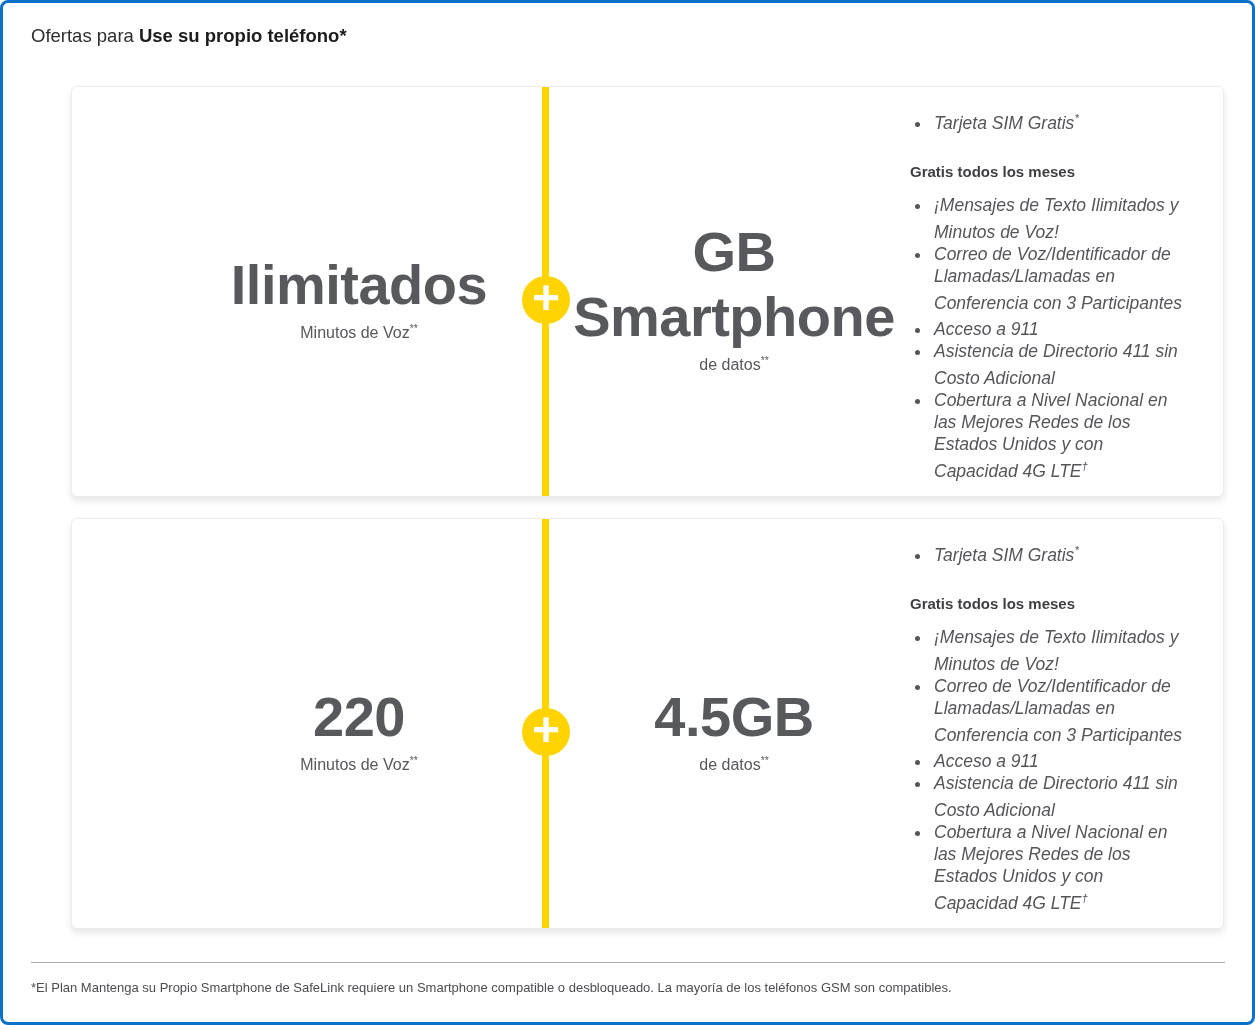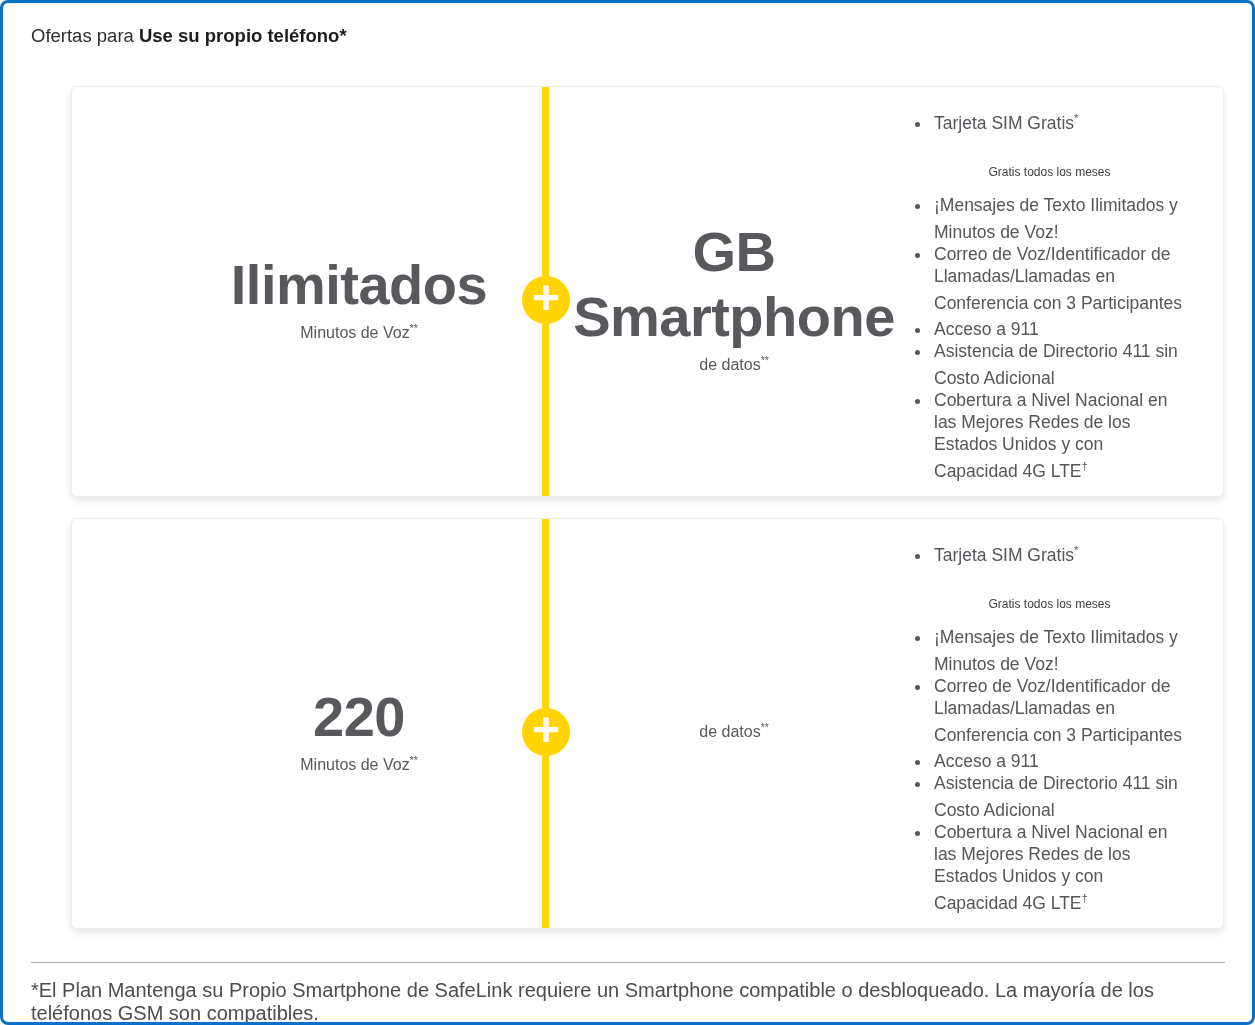"Tarjeta SIM Gratis*" .features li { font-style: none -> italic }
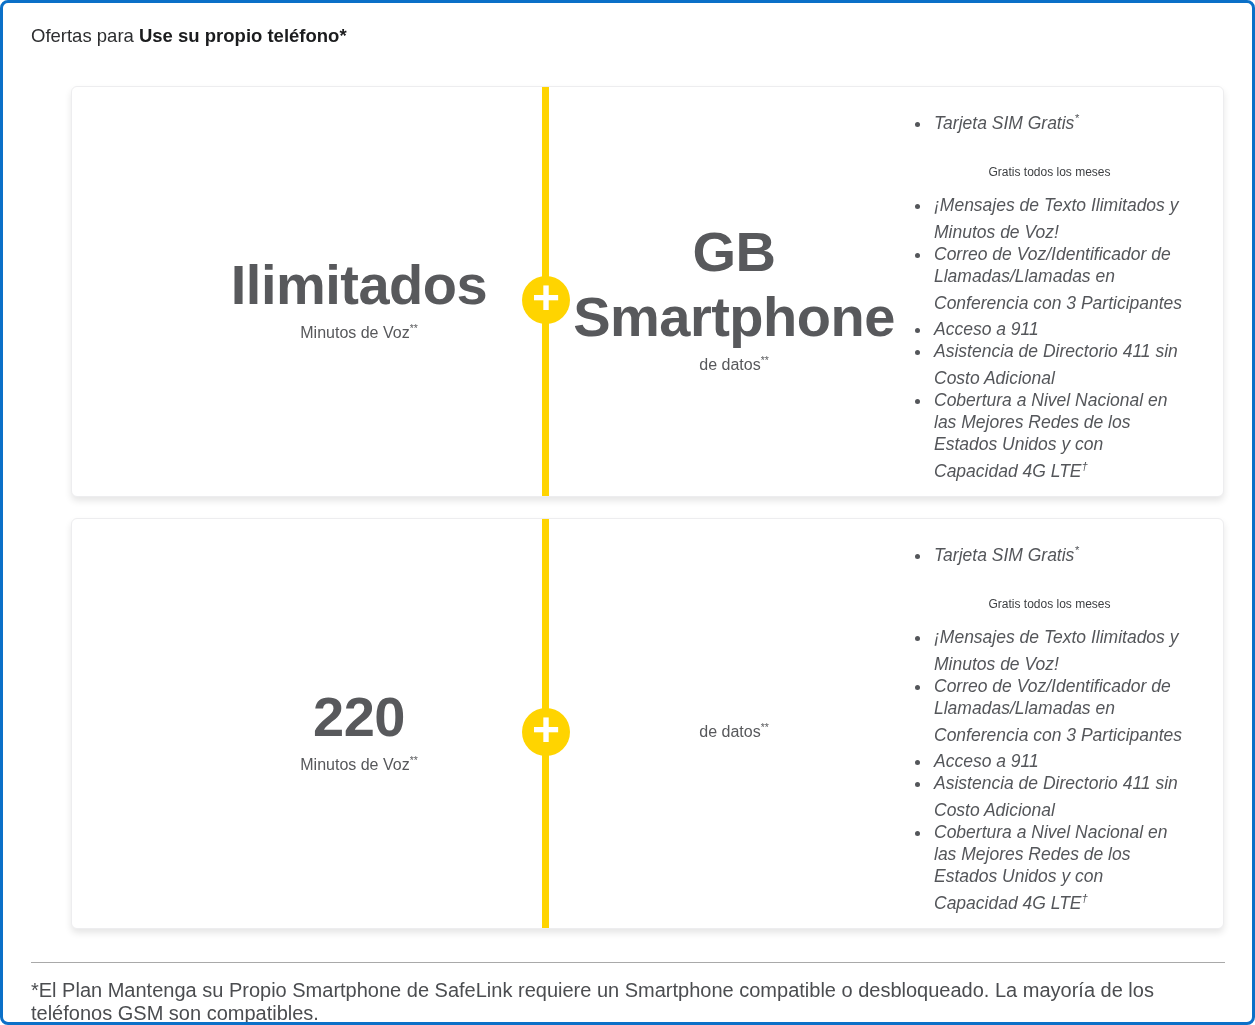"Gratis todos los meses" .features-heading { font-size: 12px -> 15px; font-weight: 400 -> 700; text-align: center -> none }
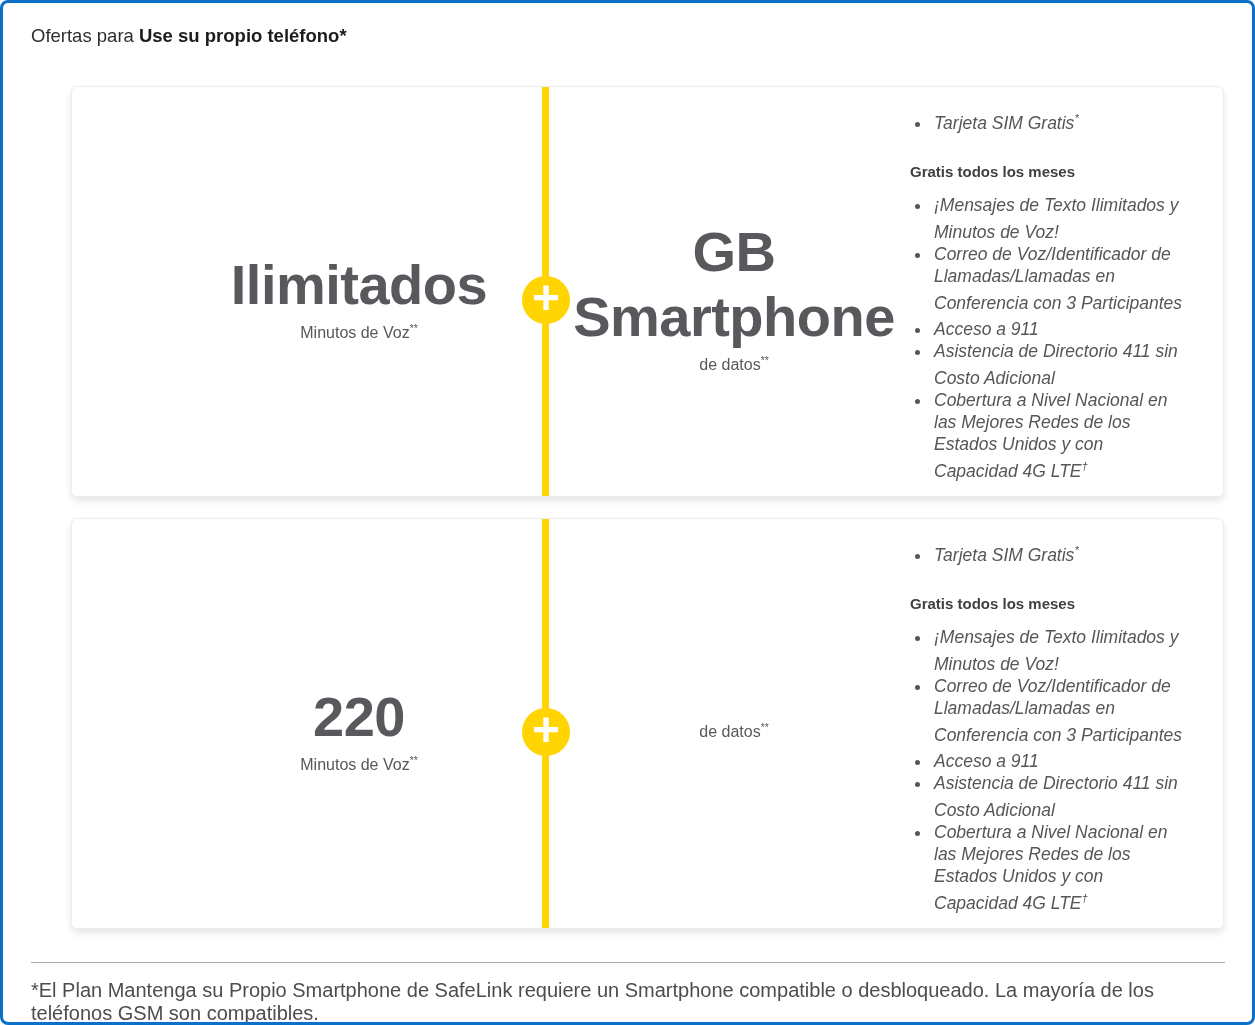"4.5GB" div.big-value { html: none -> <div>4.5GB</div> }
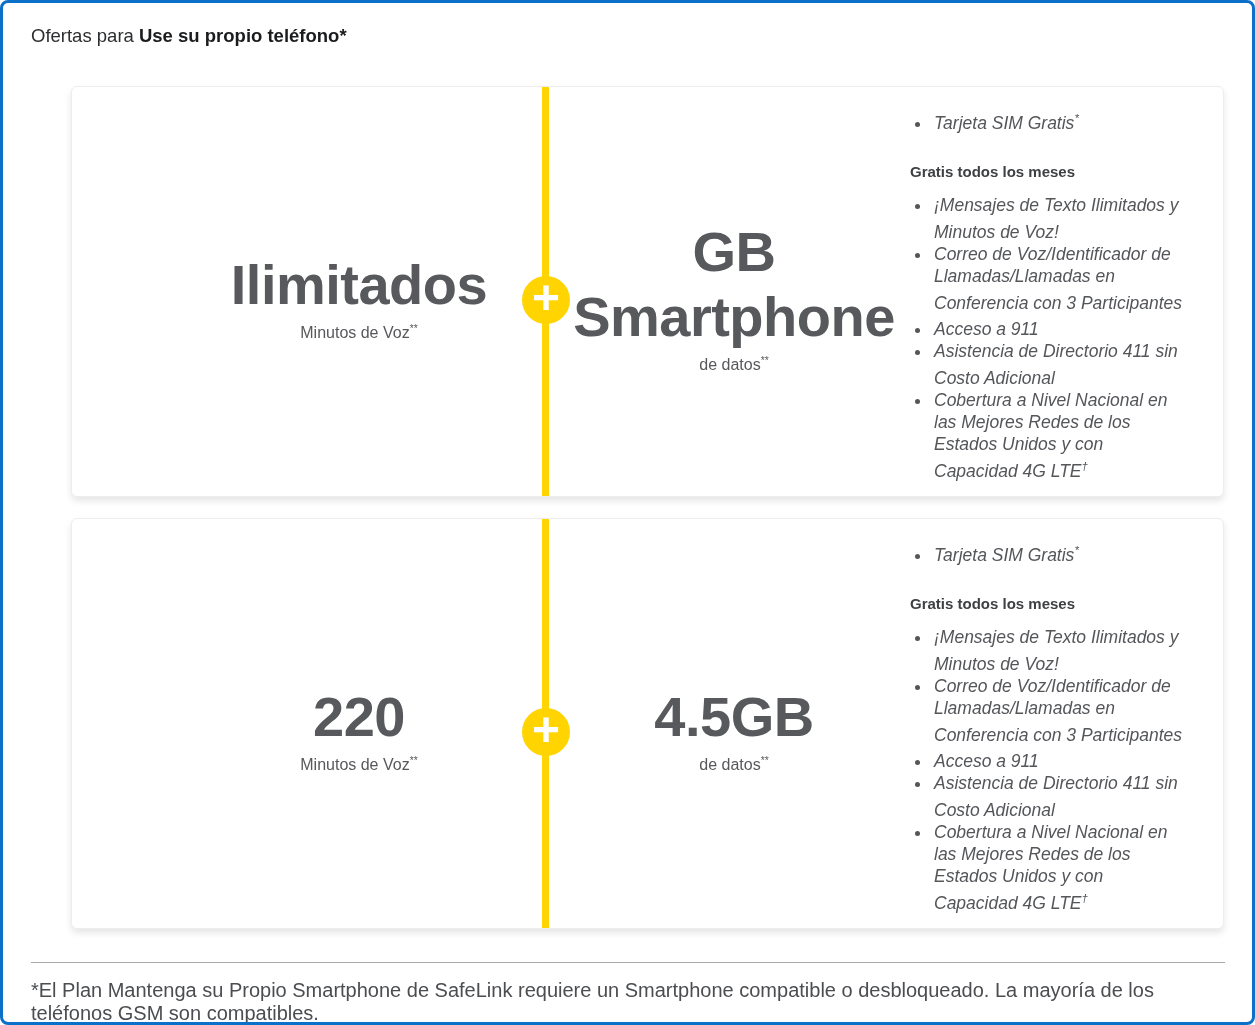"*El Plan Mantenga su Propio" .footnotes { font-size: 20px -> 13px }
